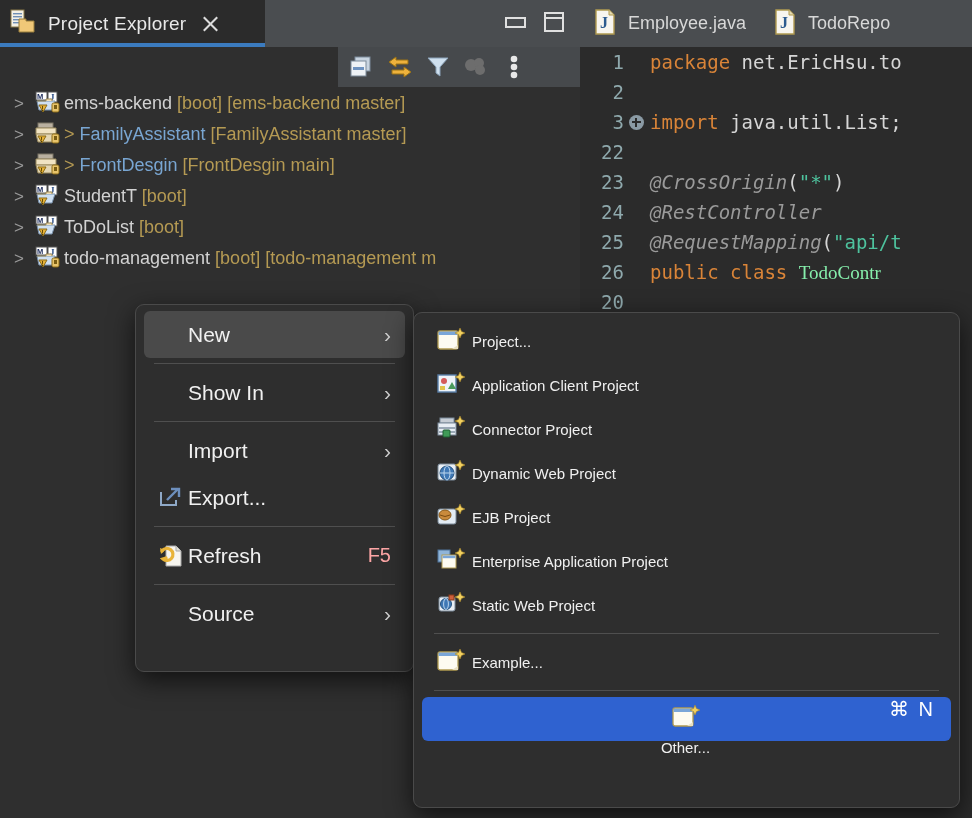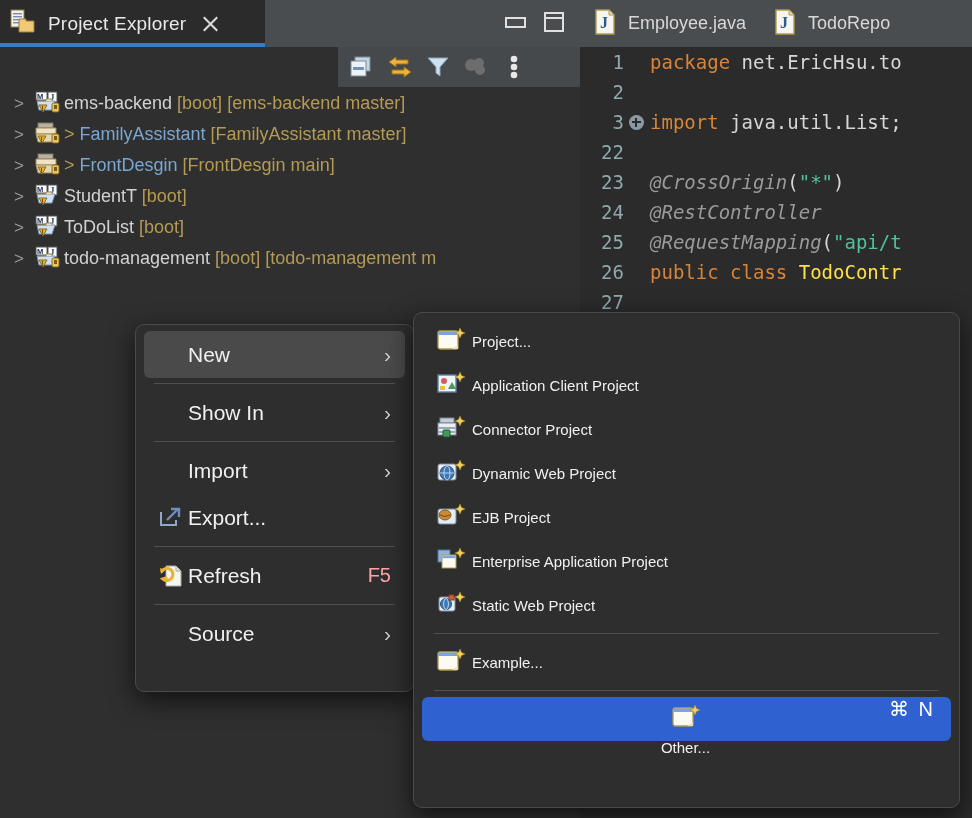"TodoContr" .cls { color: #fde047 -> #86efac; font-family: none -> Liberation Serif, serif }
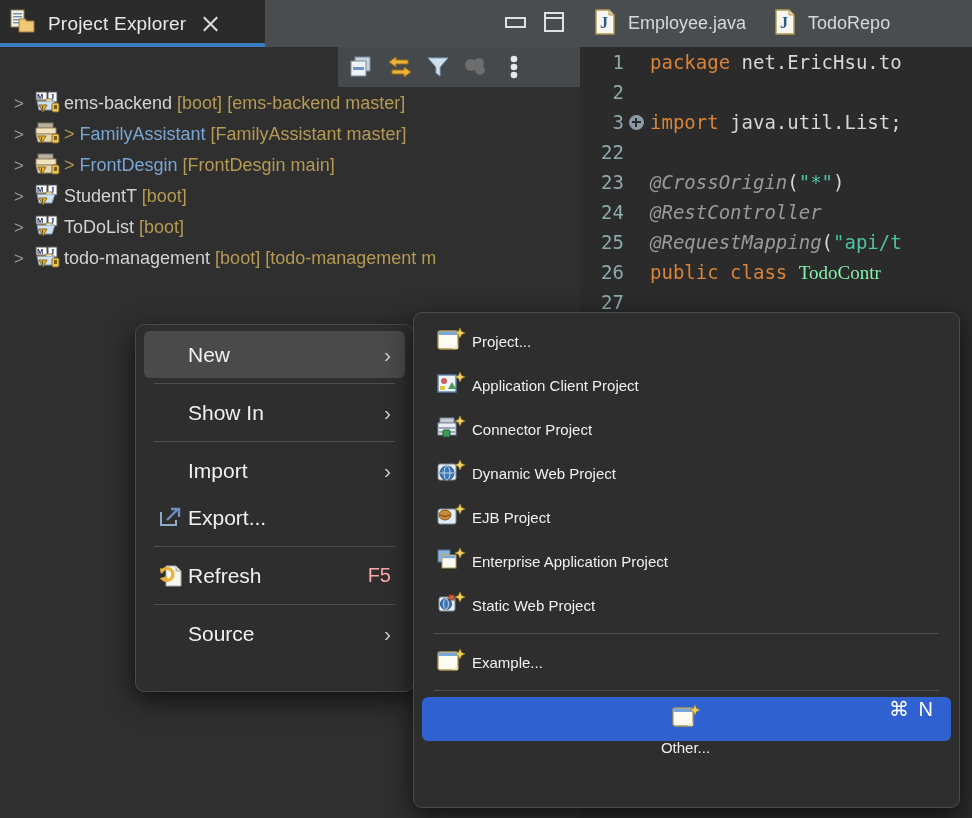"27" span.gutter { text: 27 -> 20 }
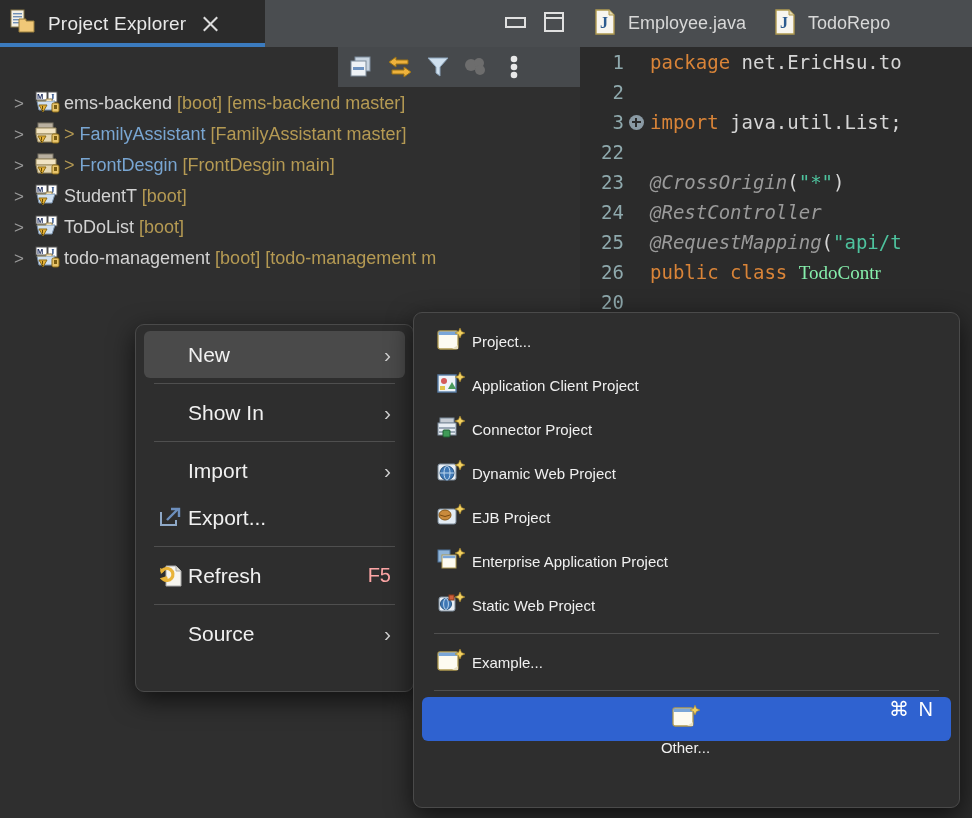"New" .ctxmenu { top: 324px -> 304px }
